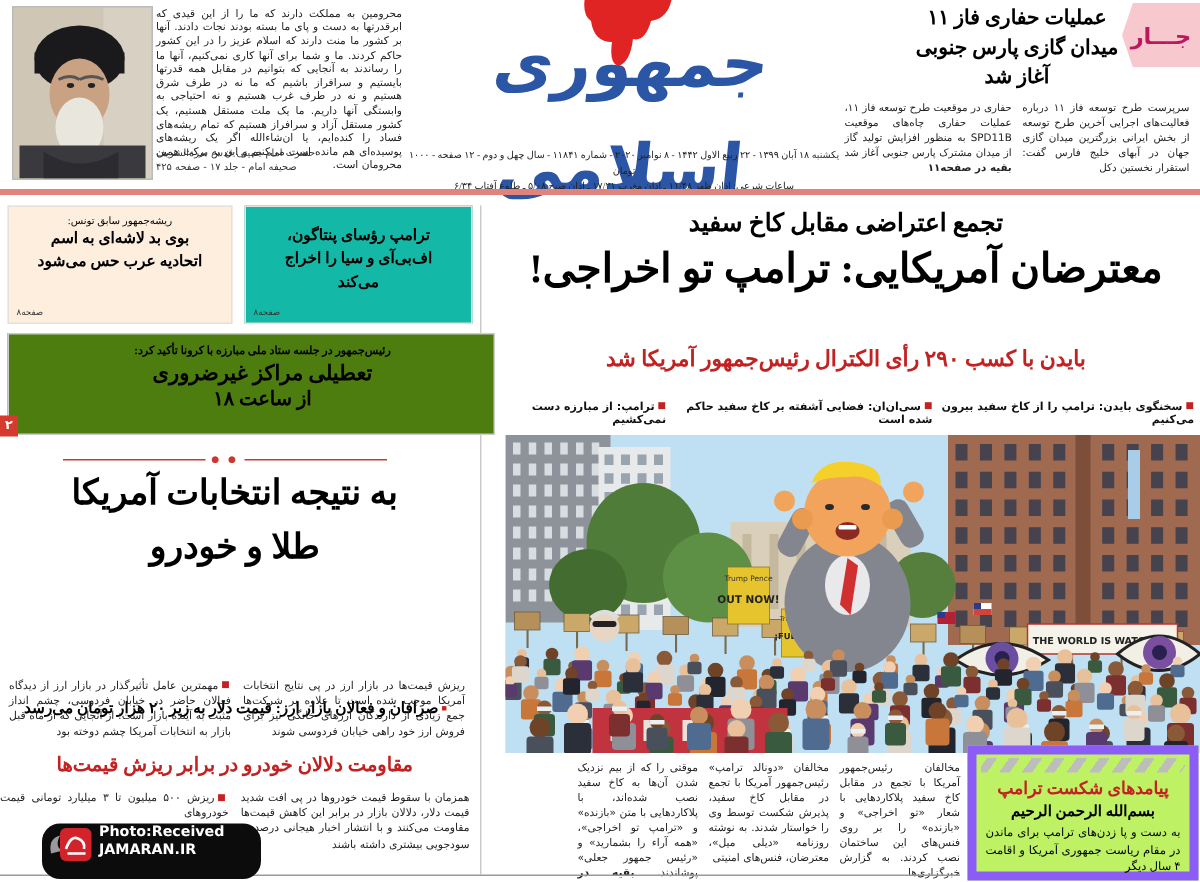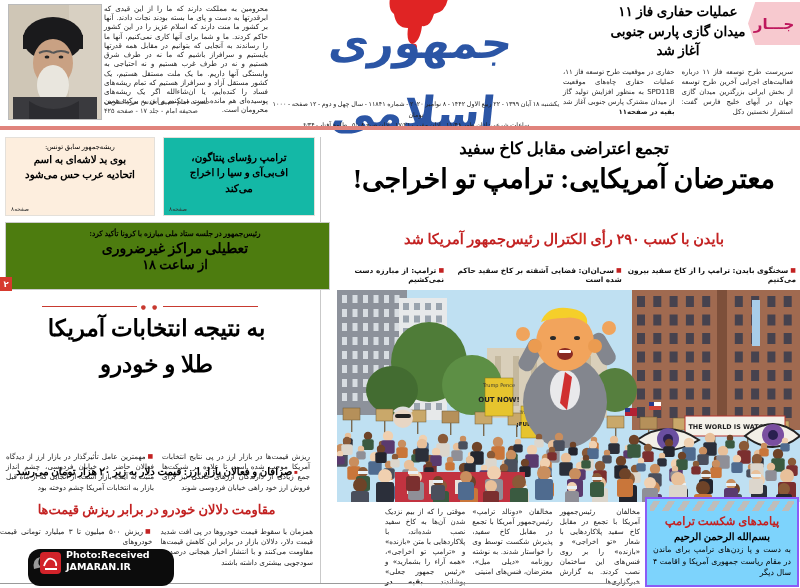"پیامدهای شکست ترامپ" #editorial { background: #7dd3fc -> #bef264; border: 2px solid #8b5cf6 -> 6px solid #8b5cf6 }
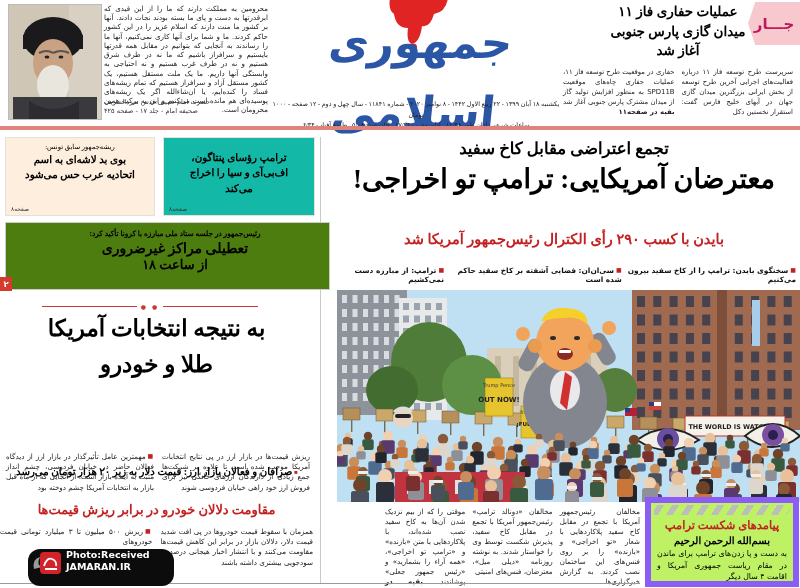"به دست و پا زدن‌های" #edit-body { font-family: none -> Liberation Serif, serif }
